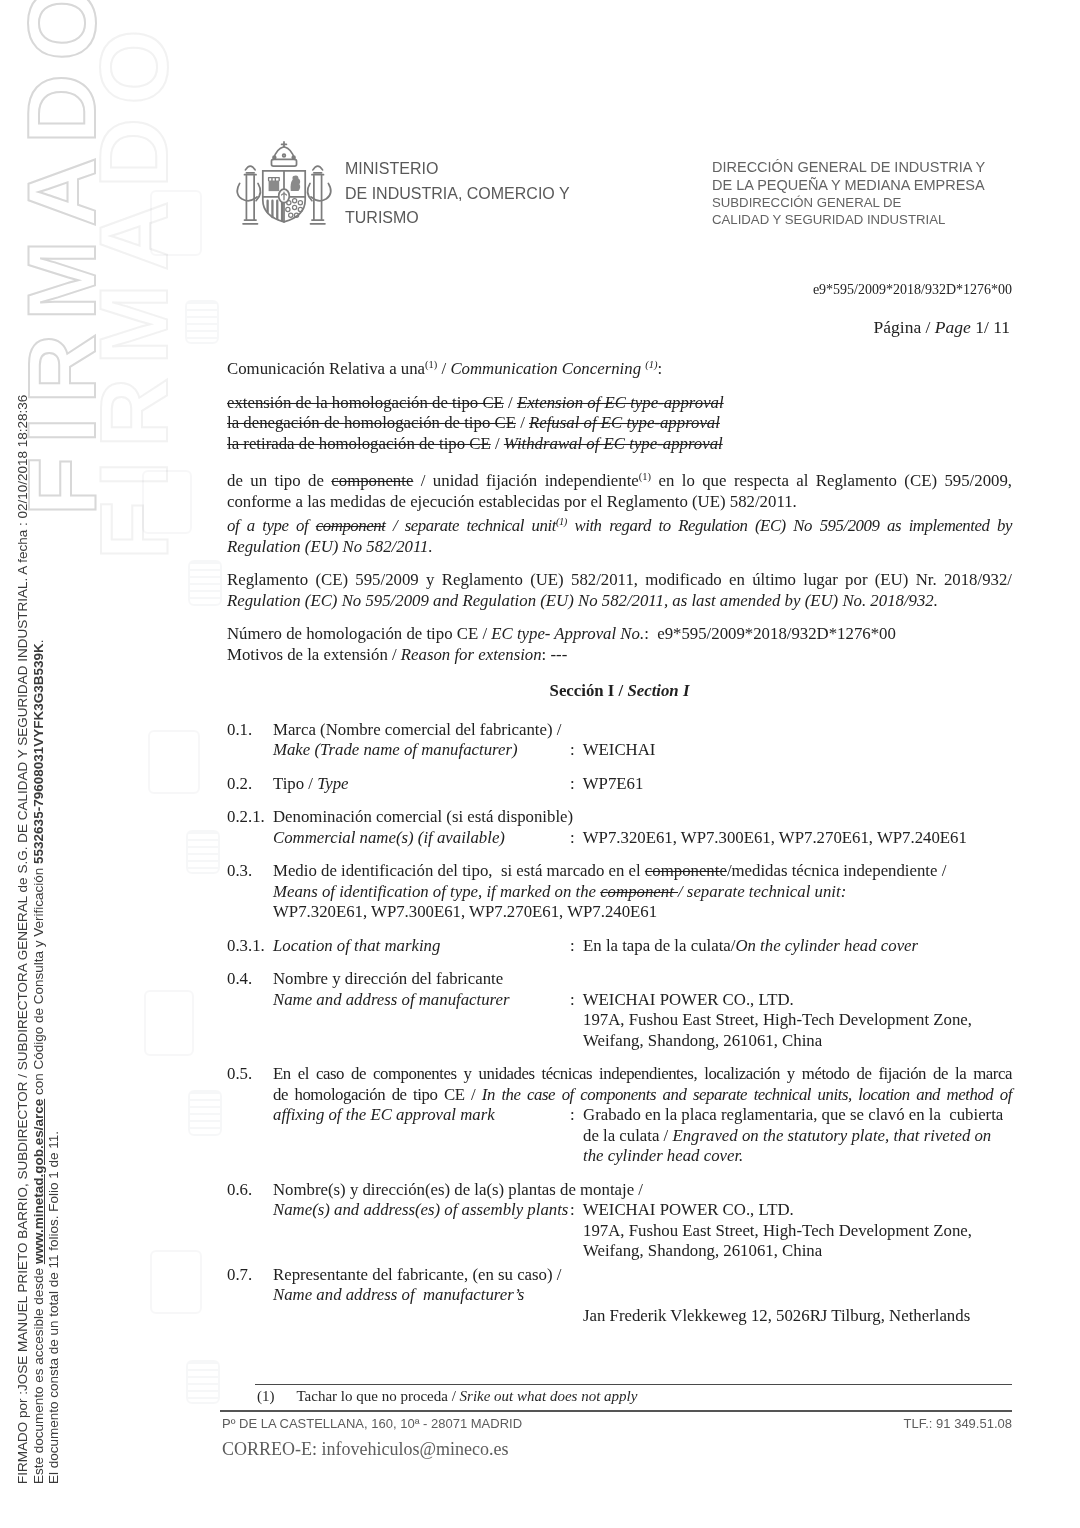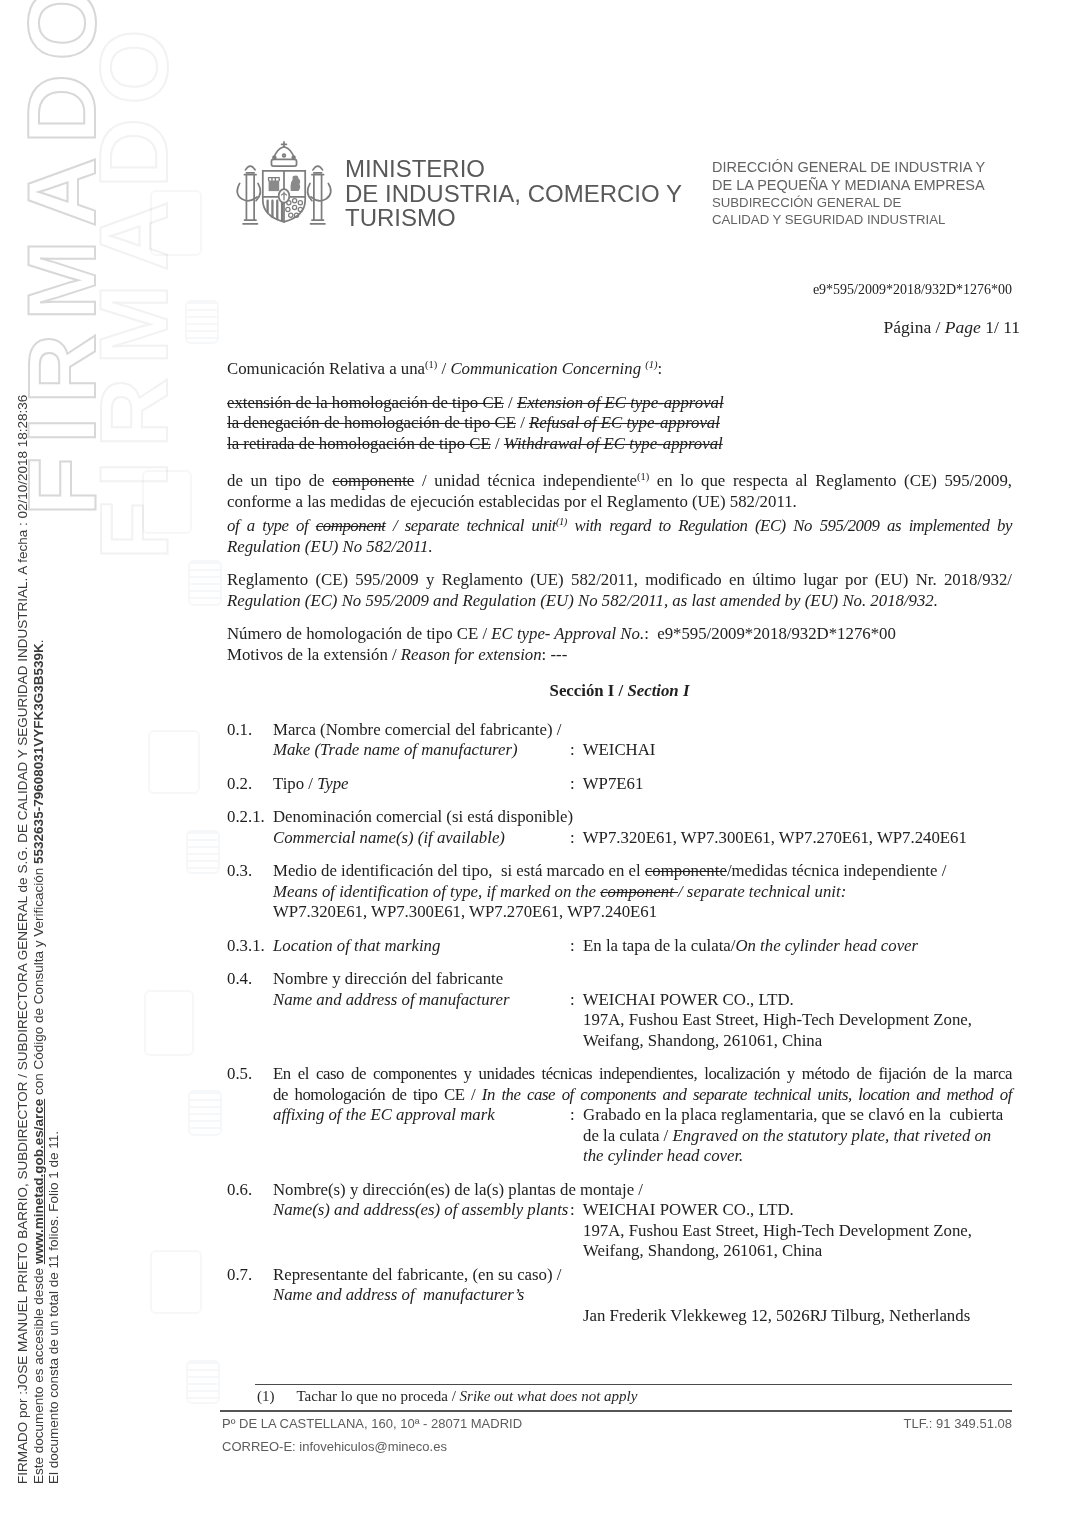"MINISTERIO" .ministry { font-size: 24px -> 16px }
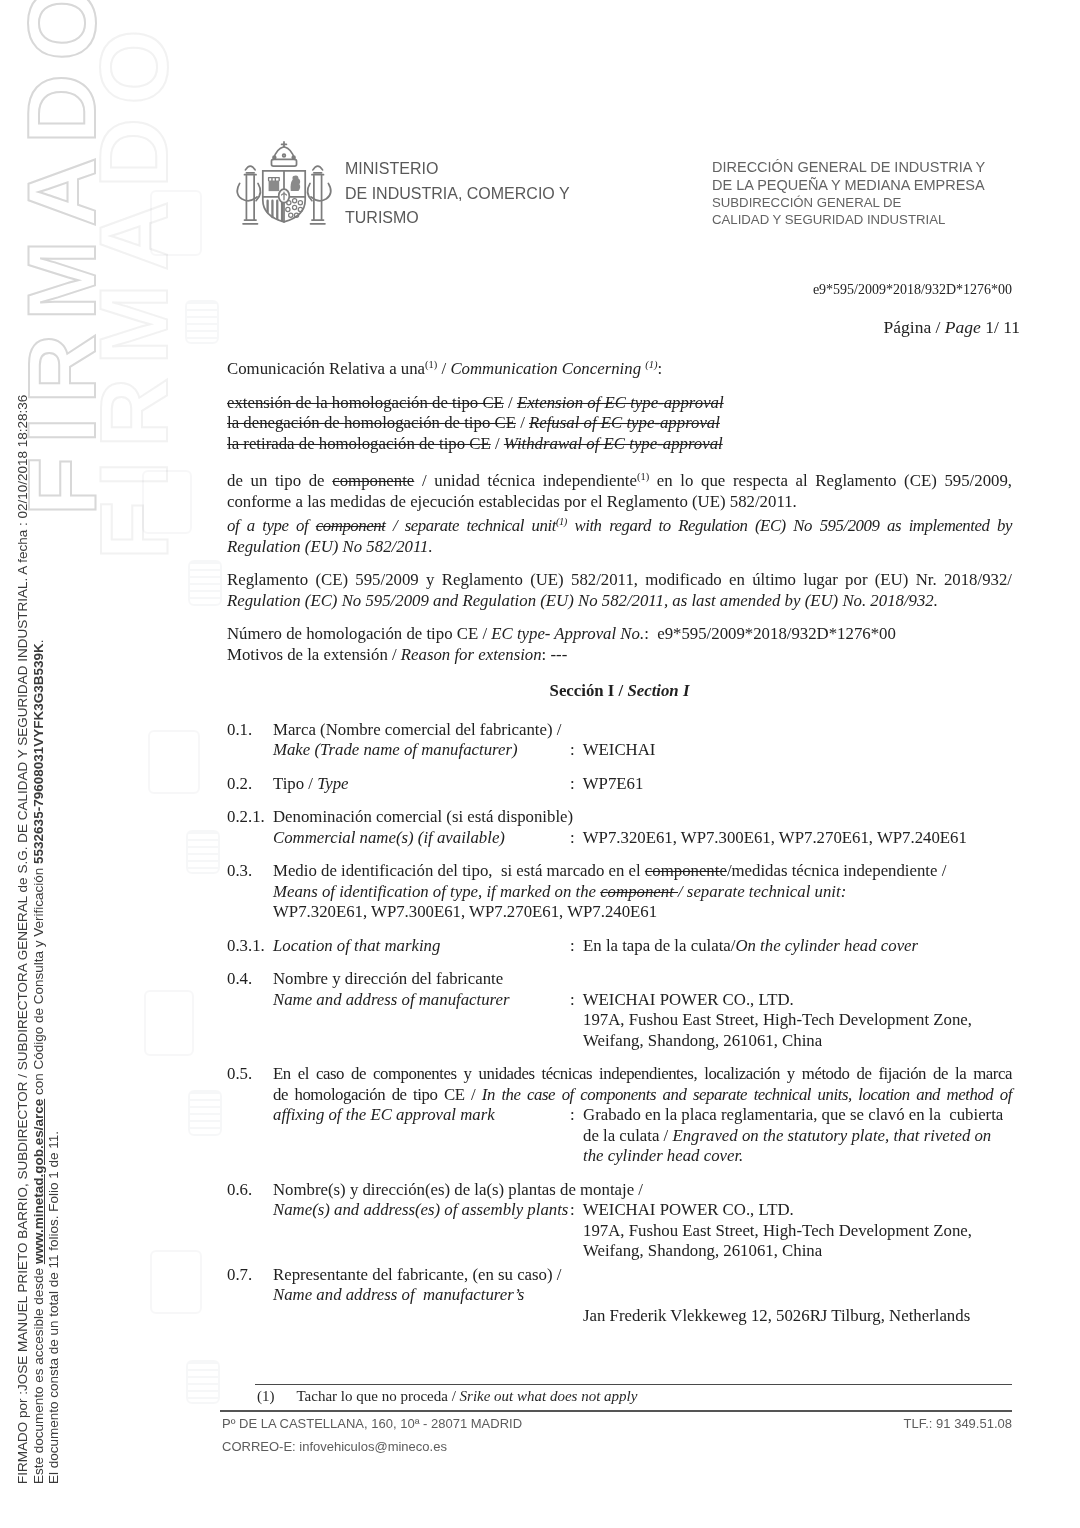"Página / Page 1/ 11" .pagelabel { right: 60px -> 70px }
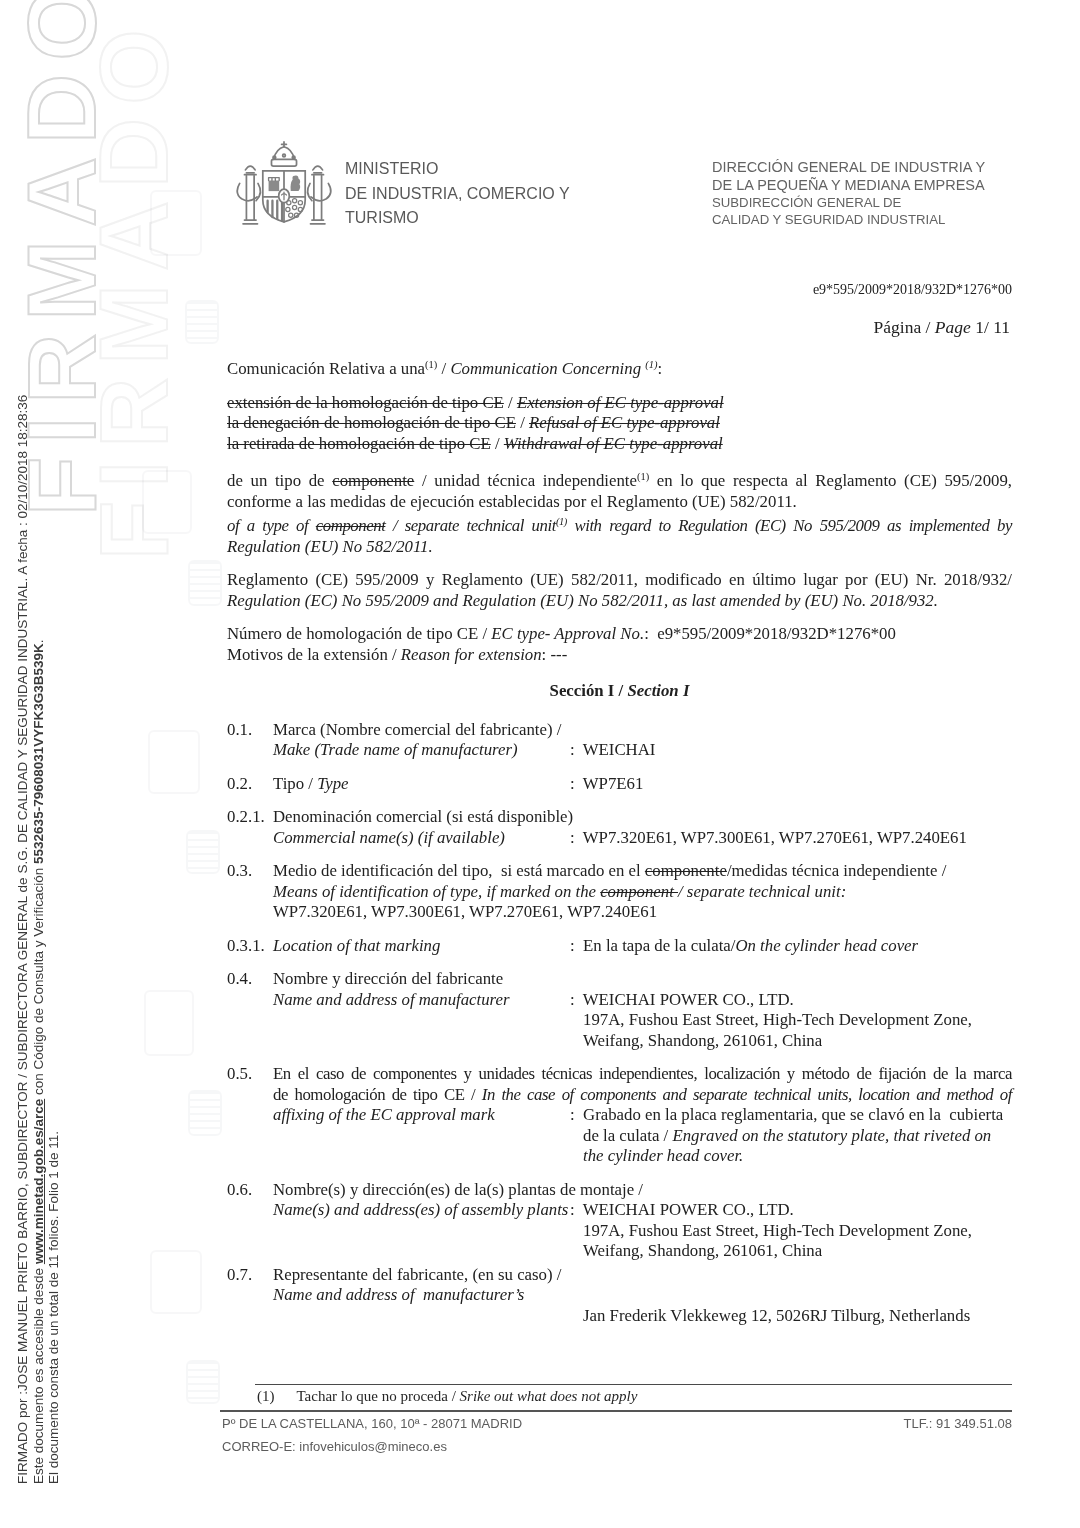"/ unidad técnica independiente" span { text: técnica -> fijación }
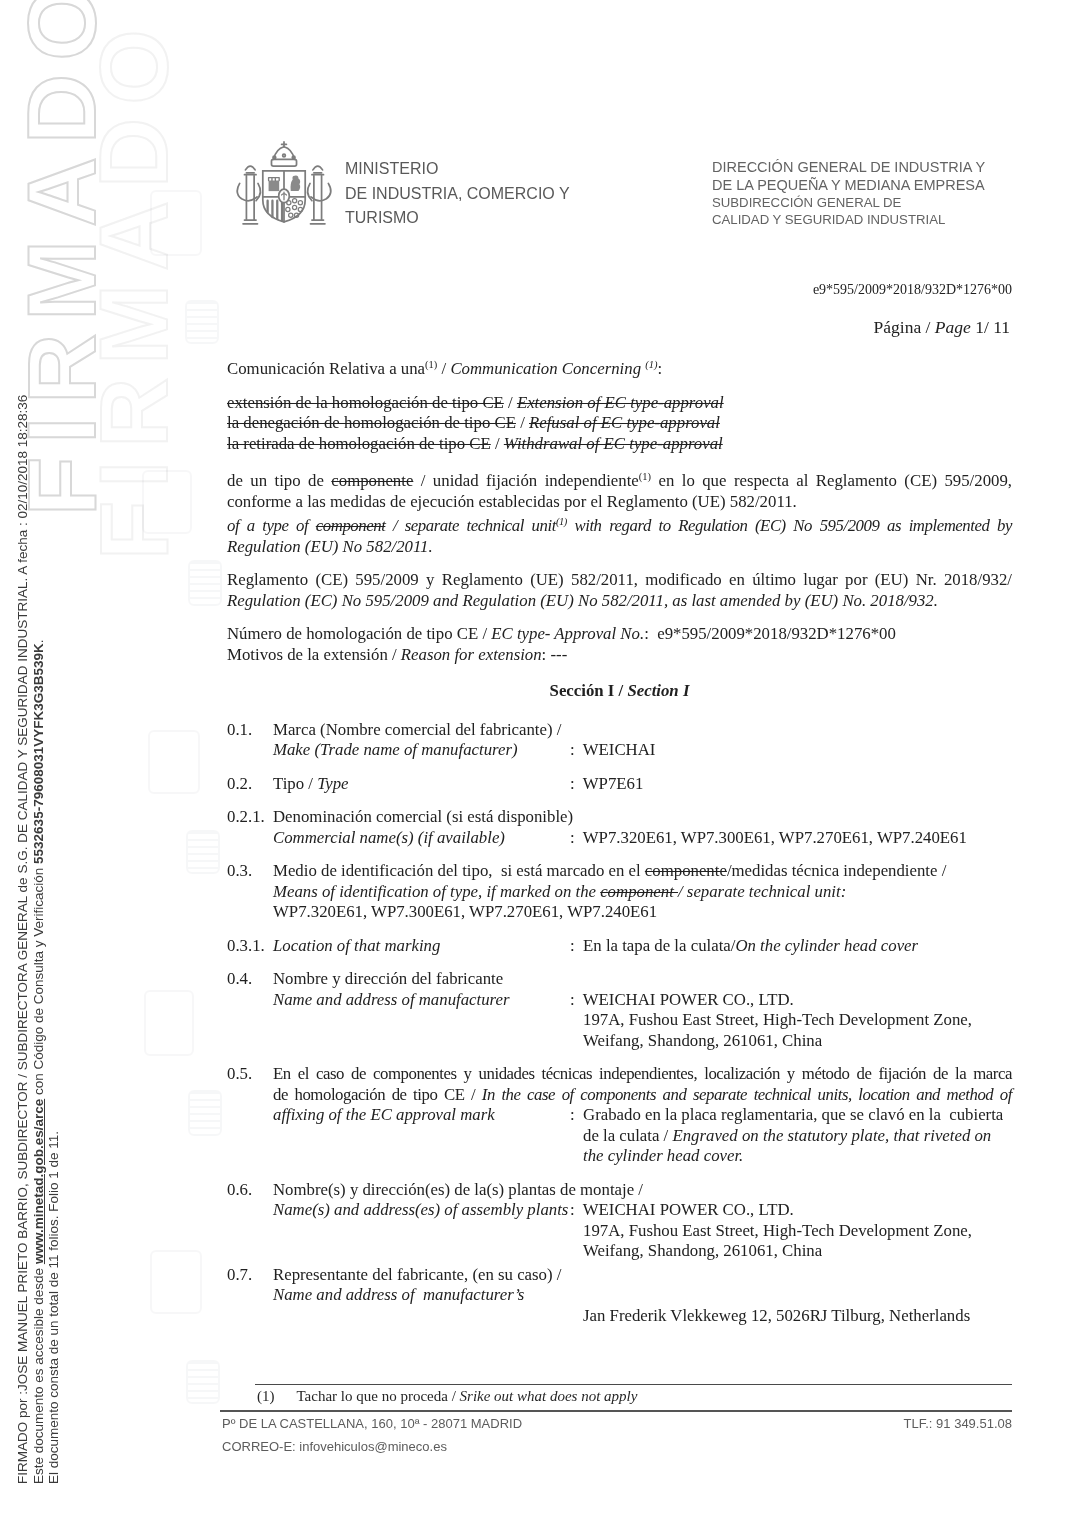"CORREO-E: infovehiculos@mineco.es" .foot2 { font-family: Liberation Sans, sans-serif -> Liberation Serif, serif; font-size: 13px -> 18px }
